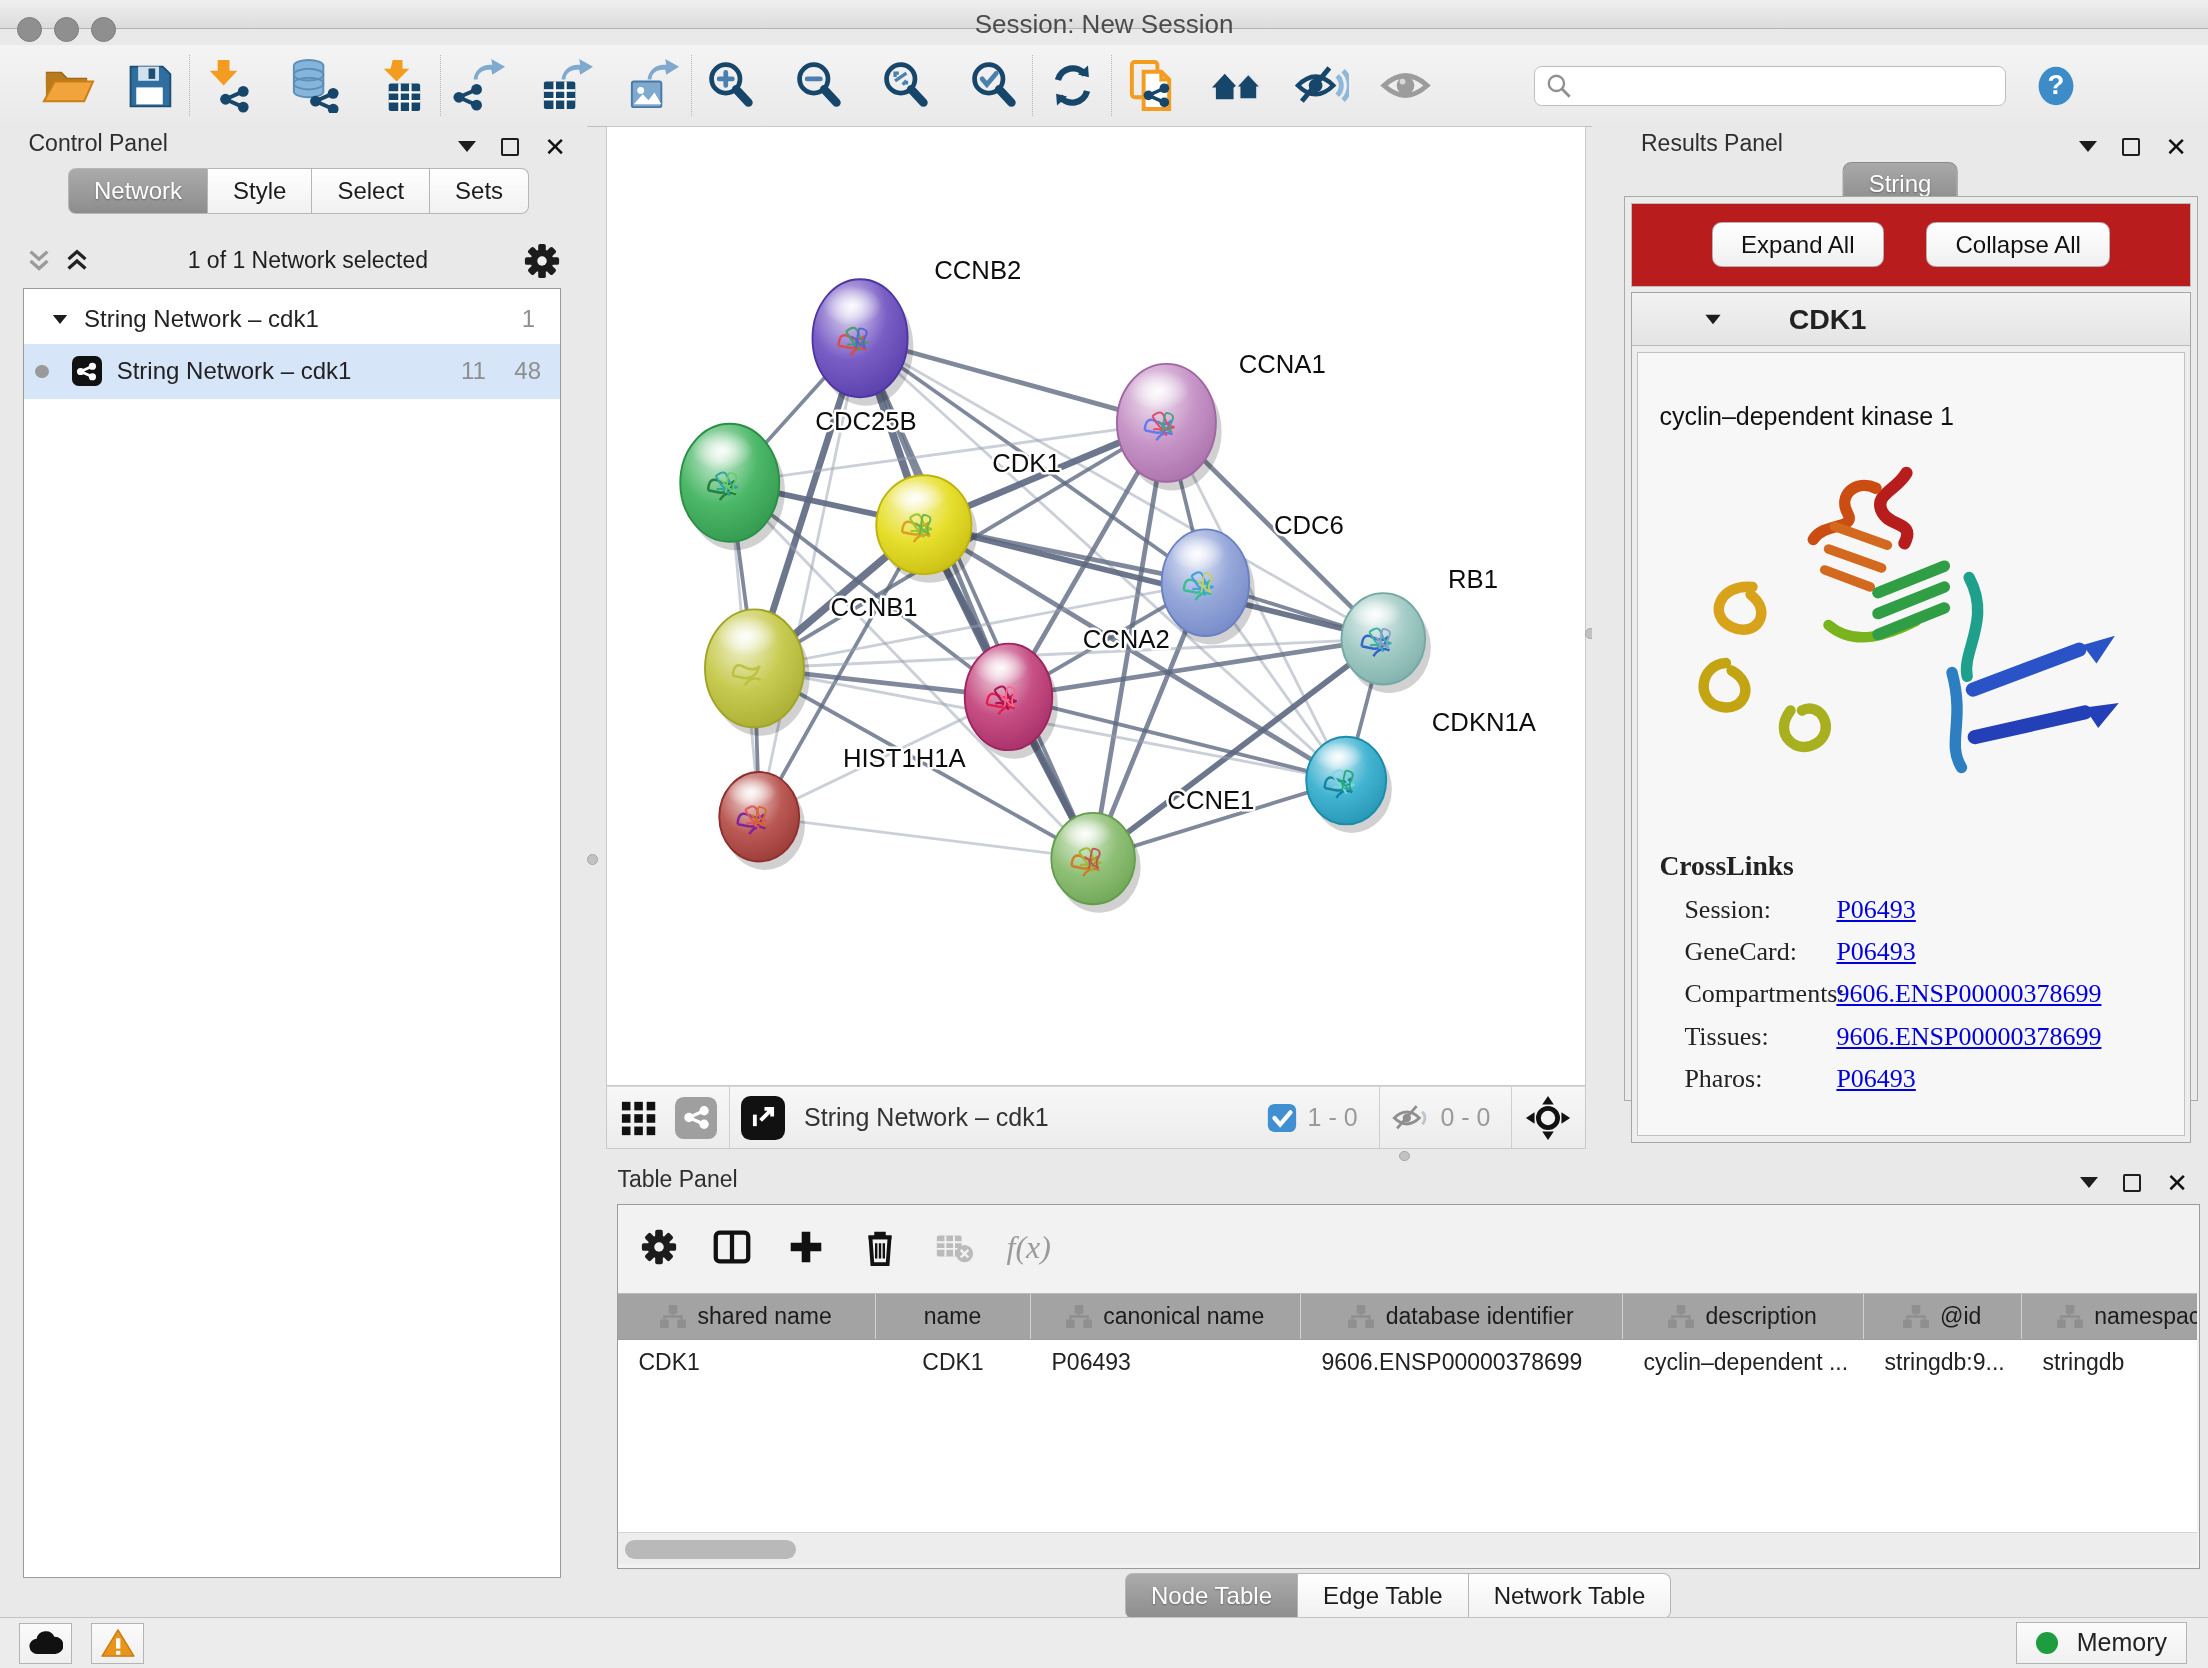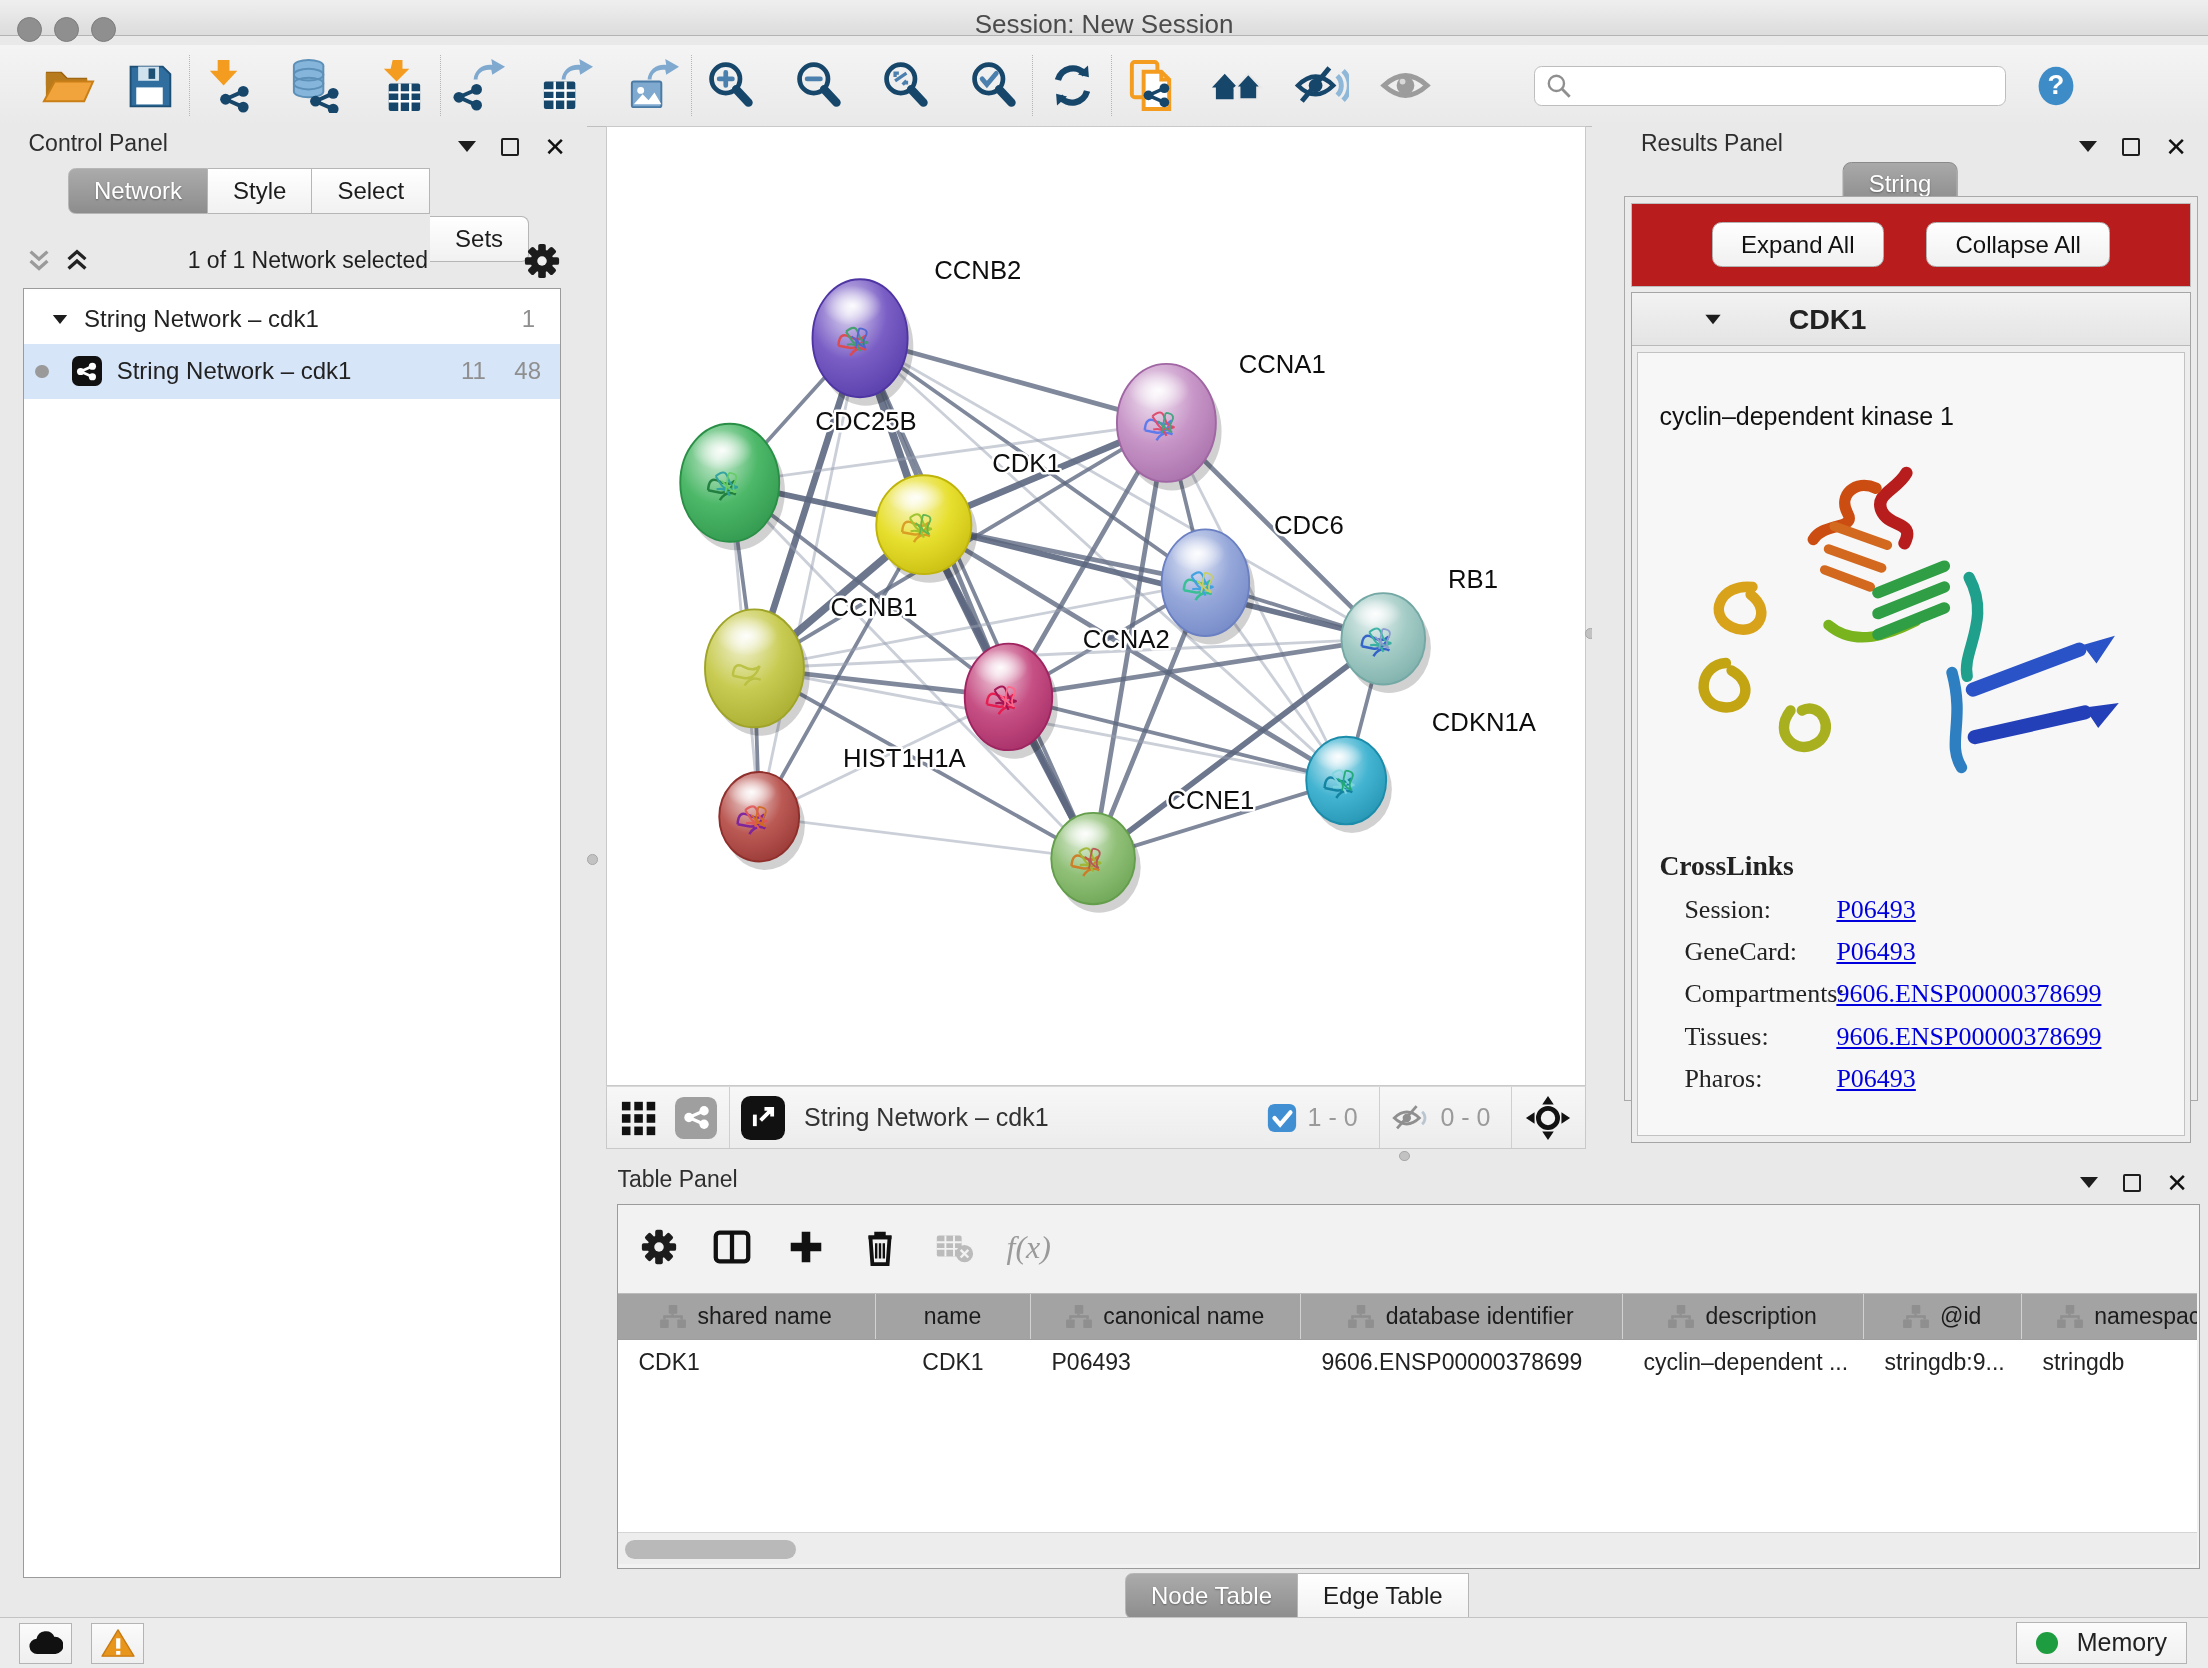"Session: New Session" #titlebar { height: 36px -> 29px }
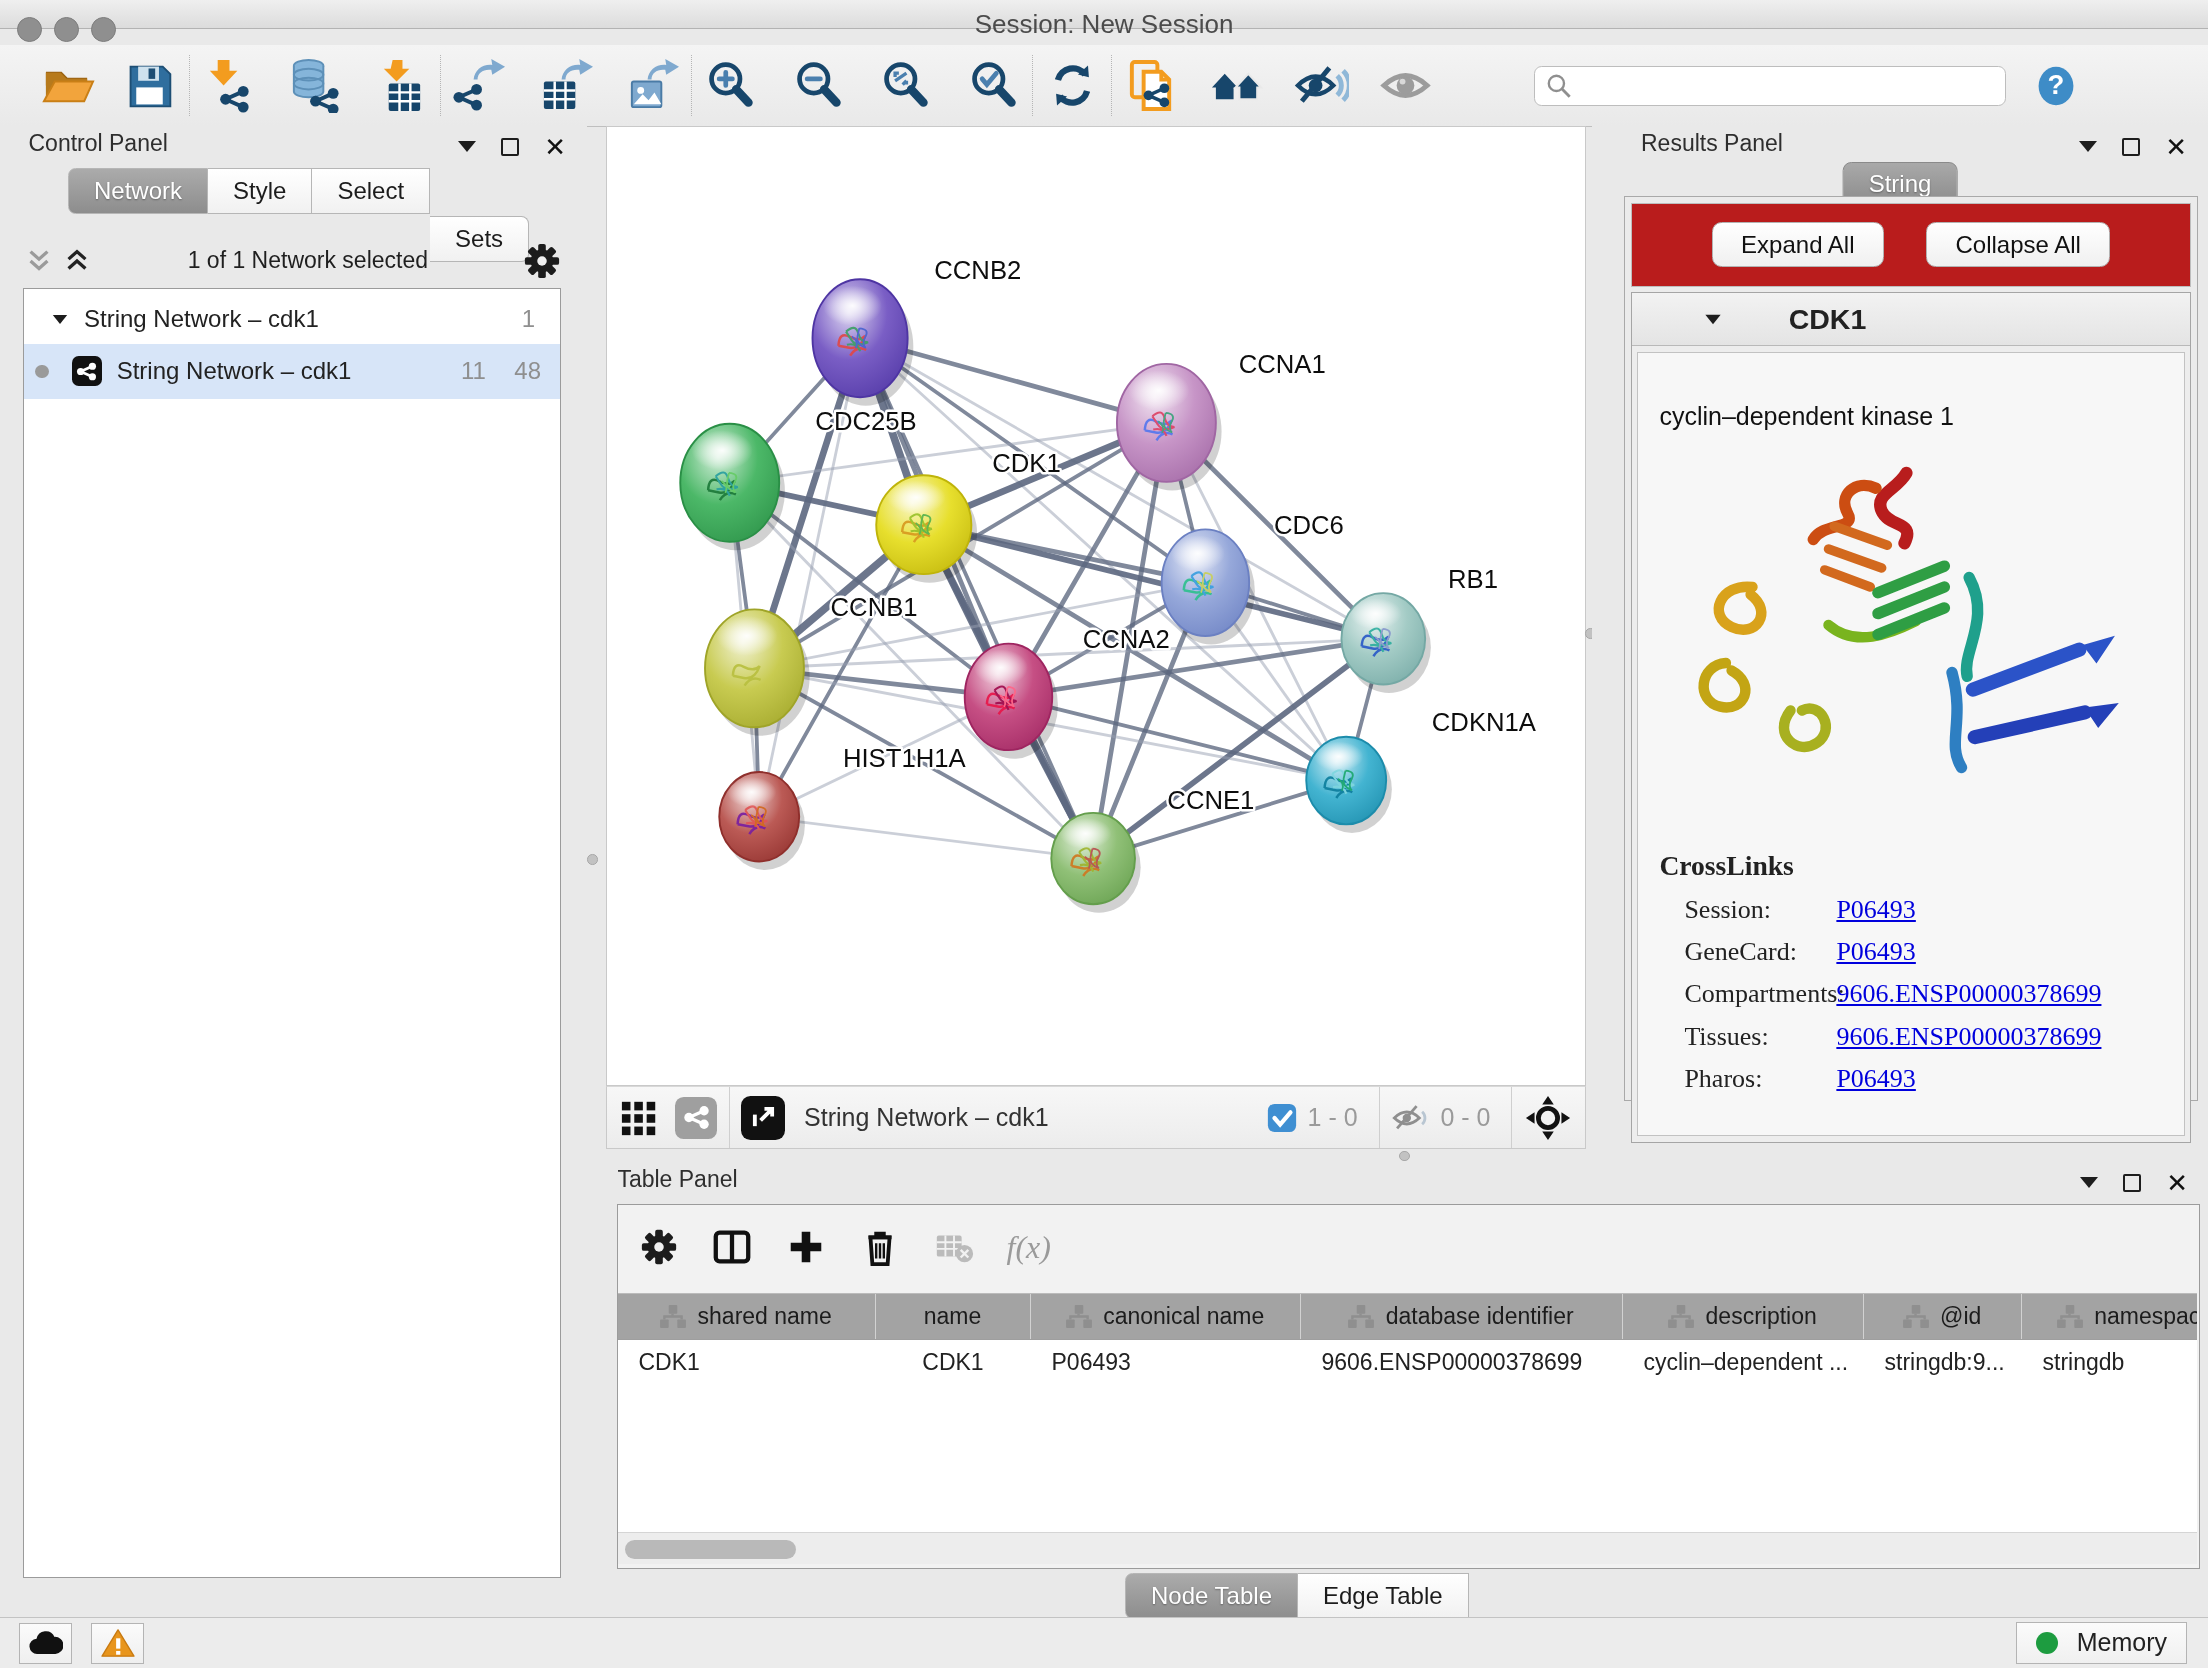"Sets" .seg .tab:last-child { margin-top: 48px -> none }
